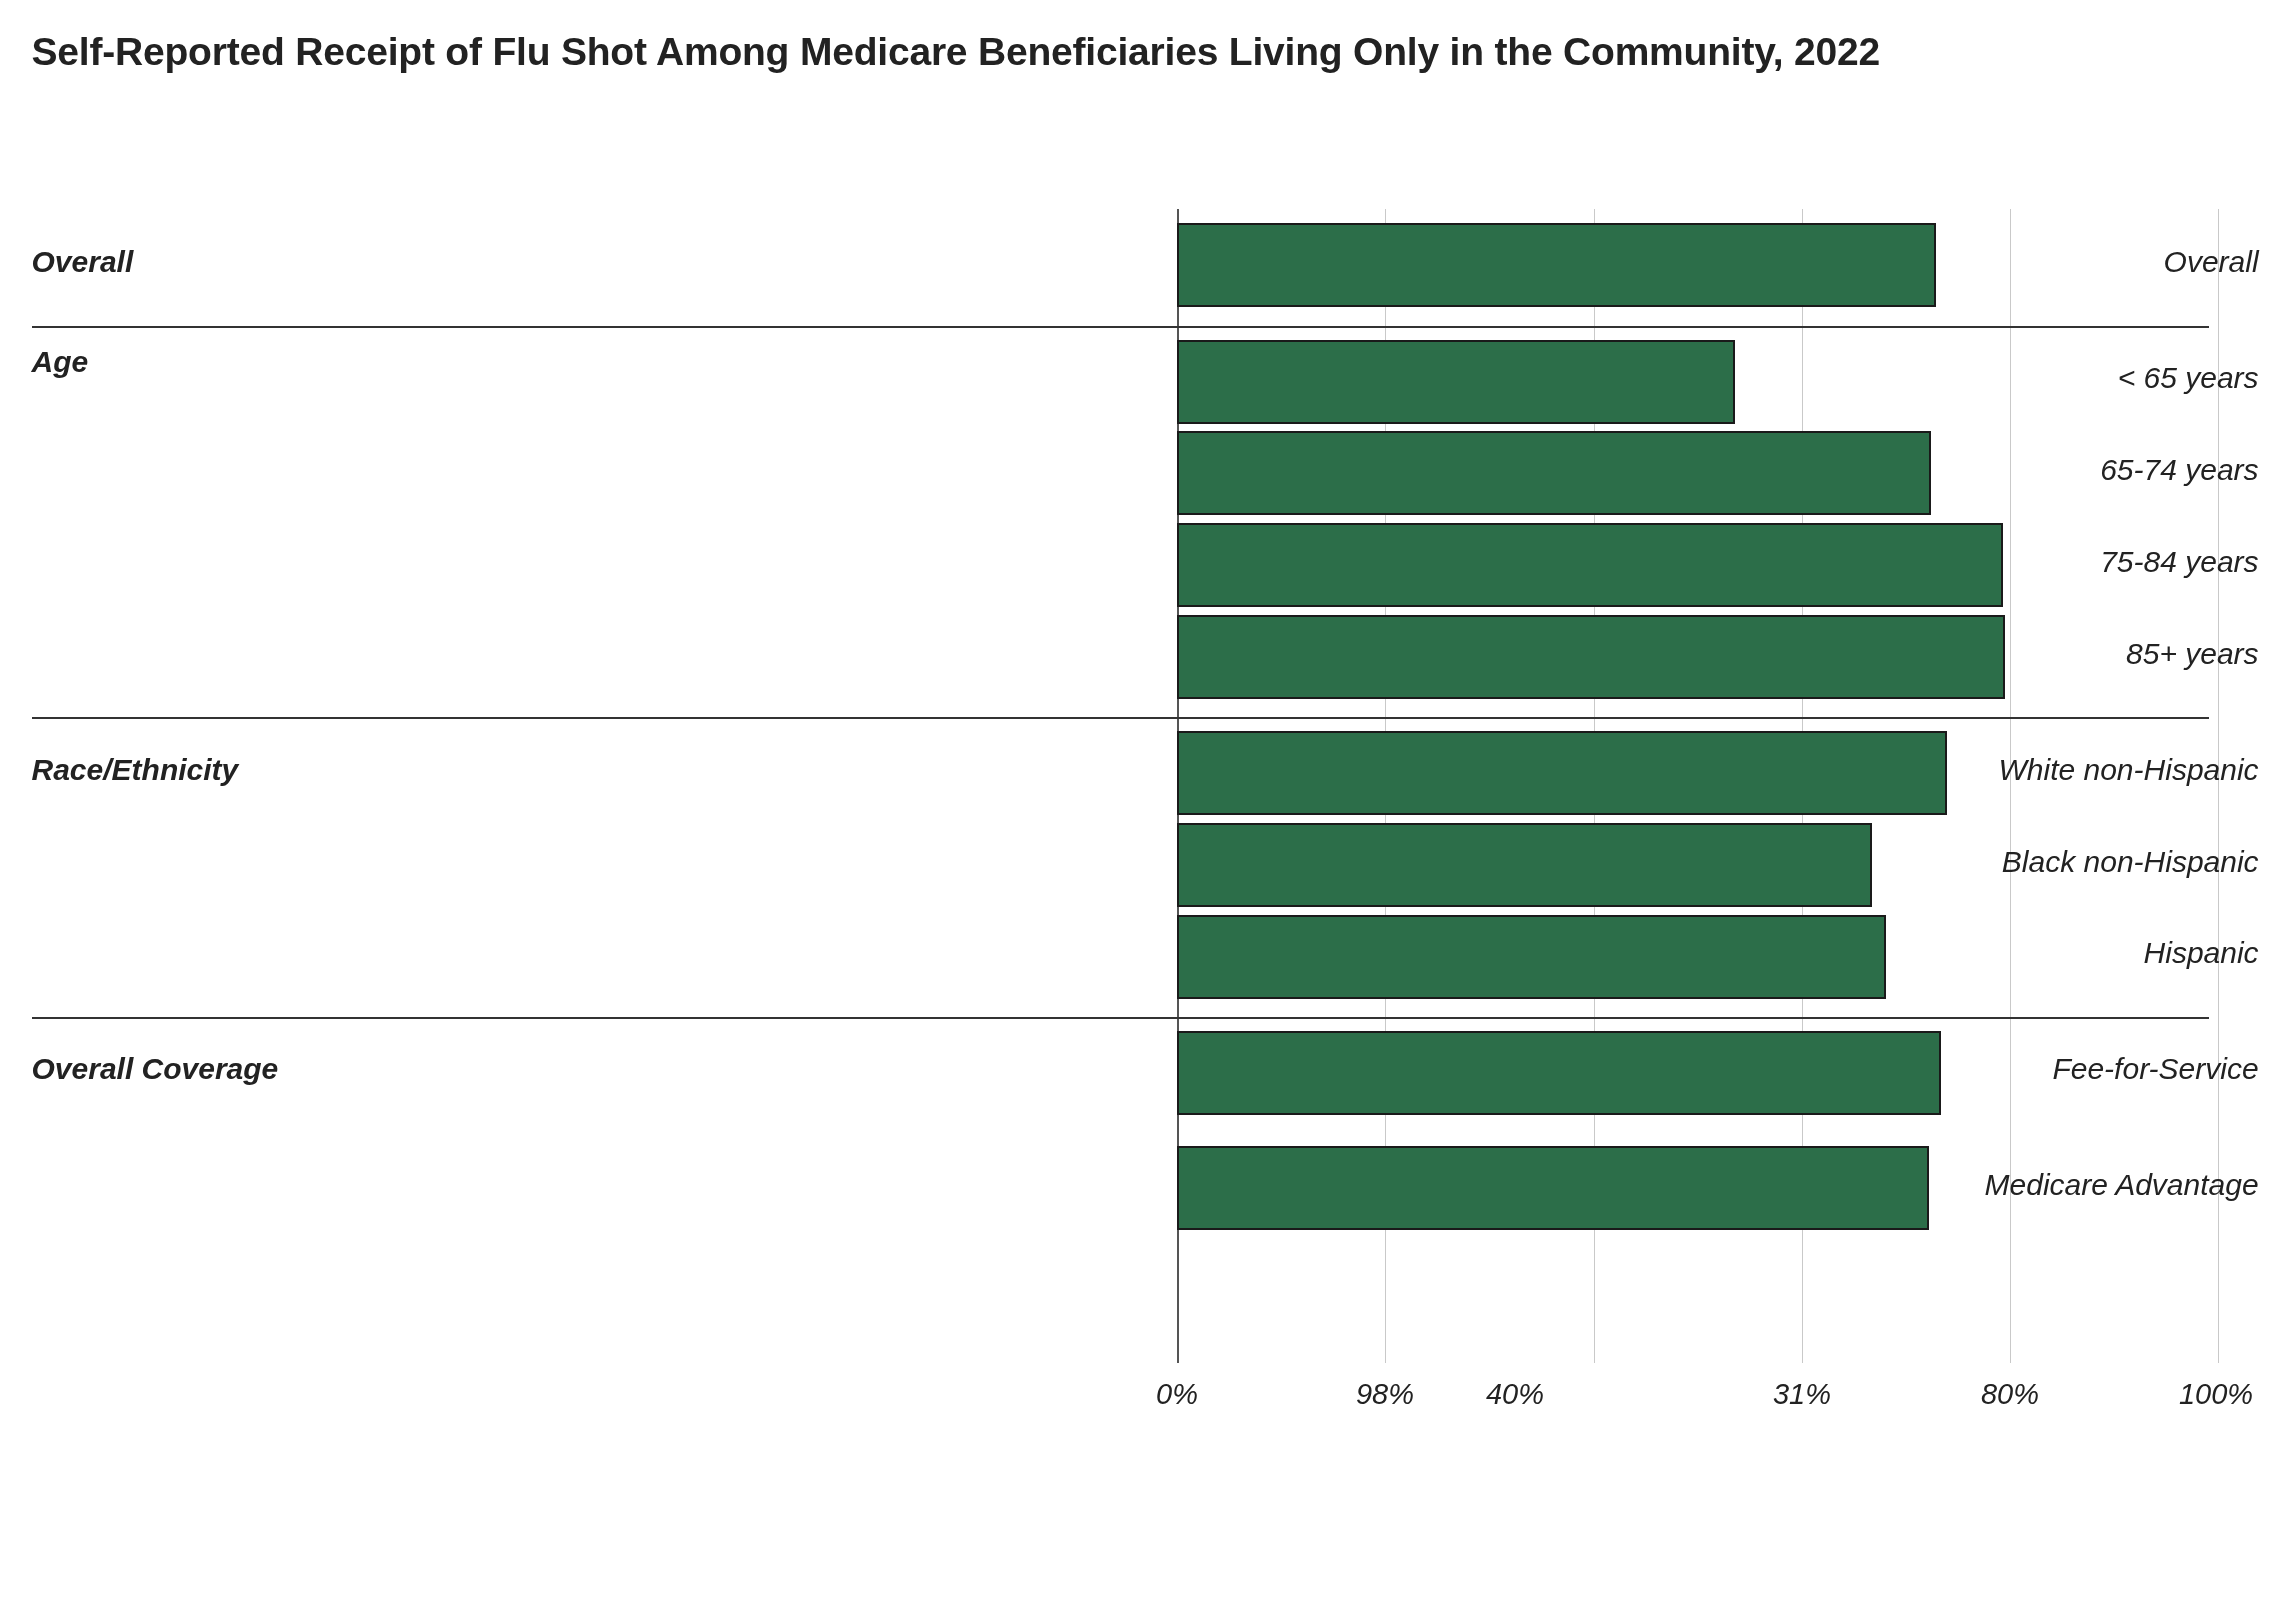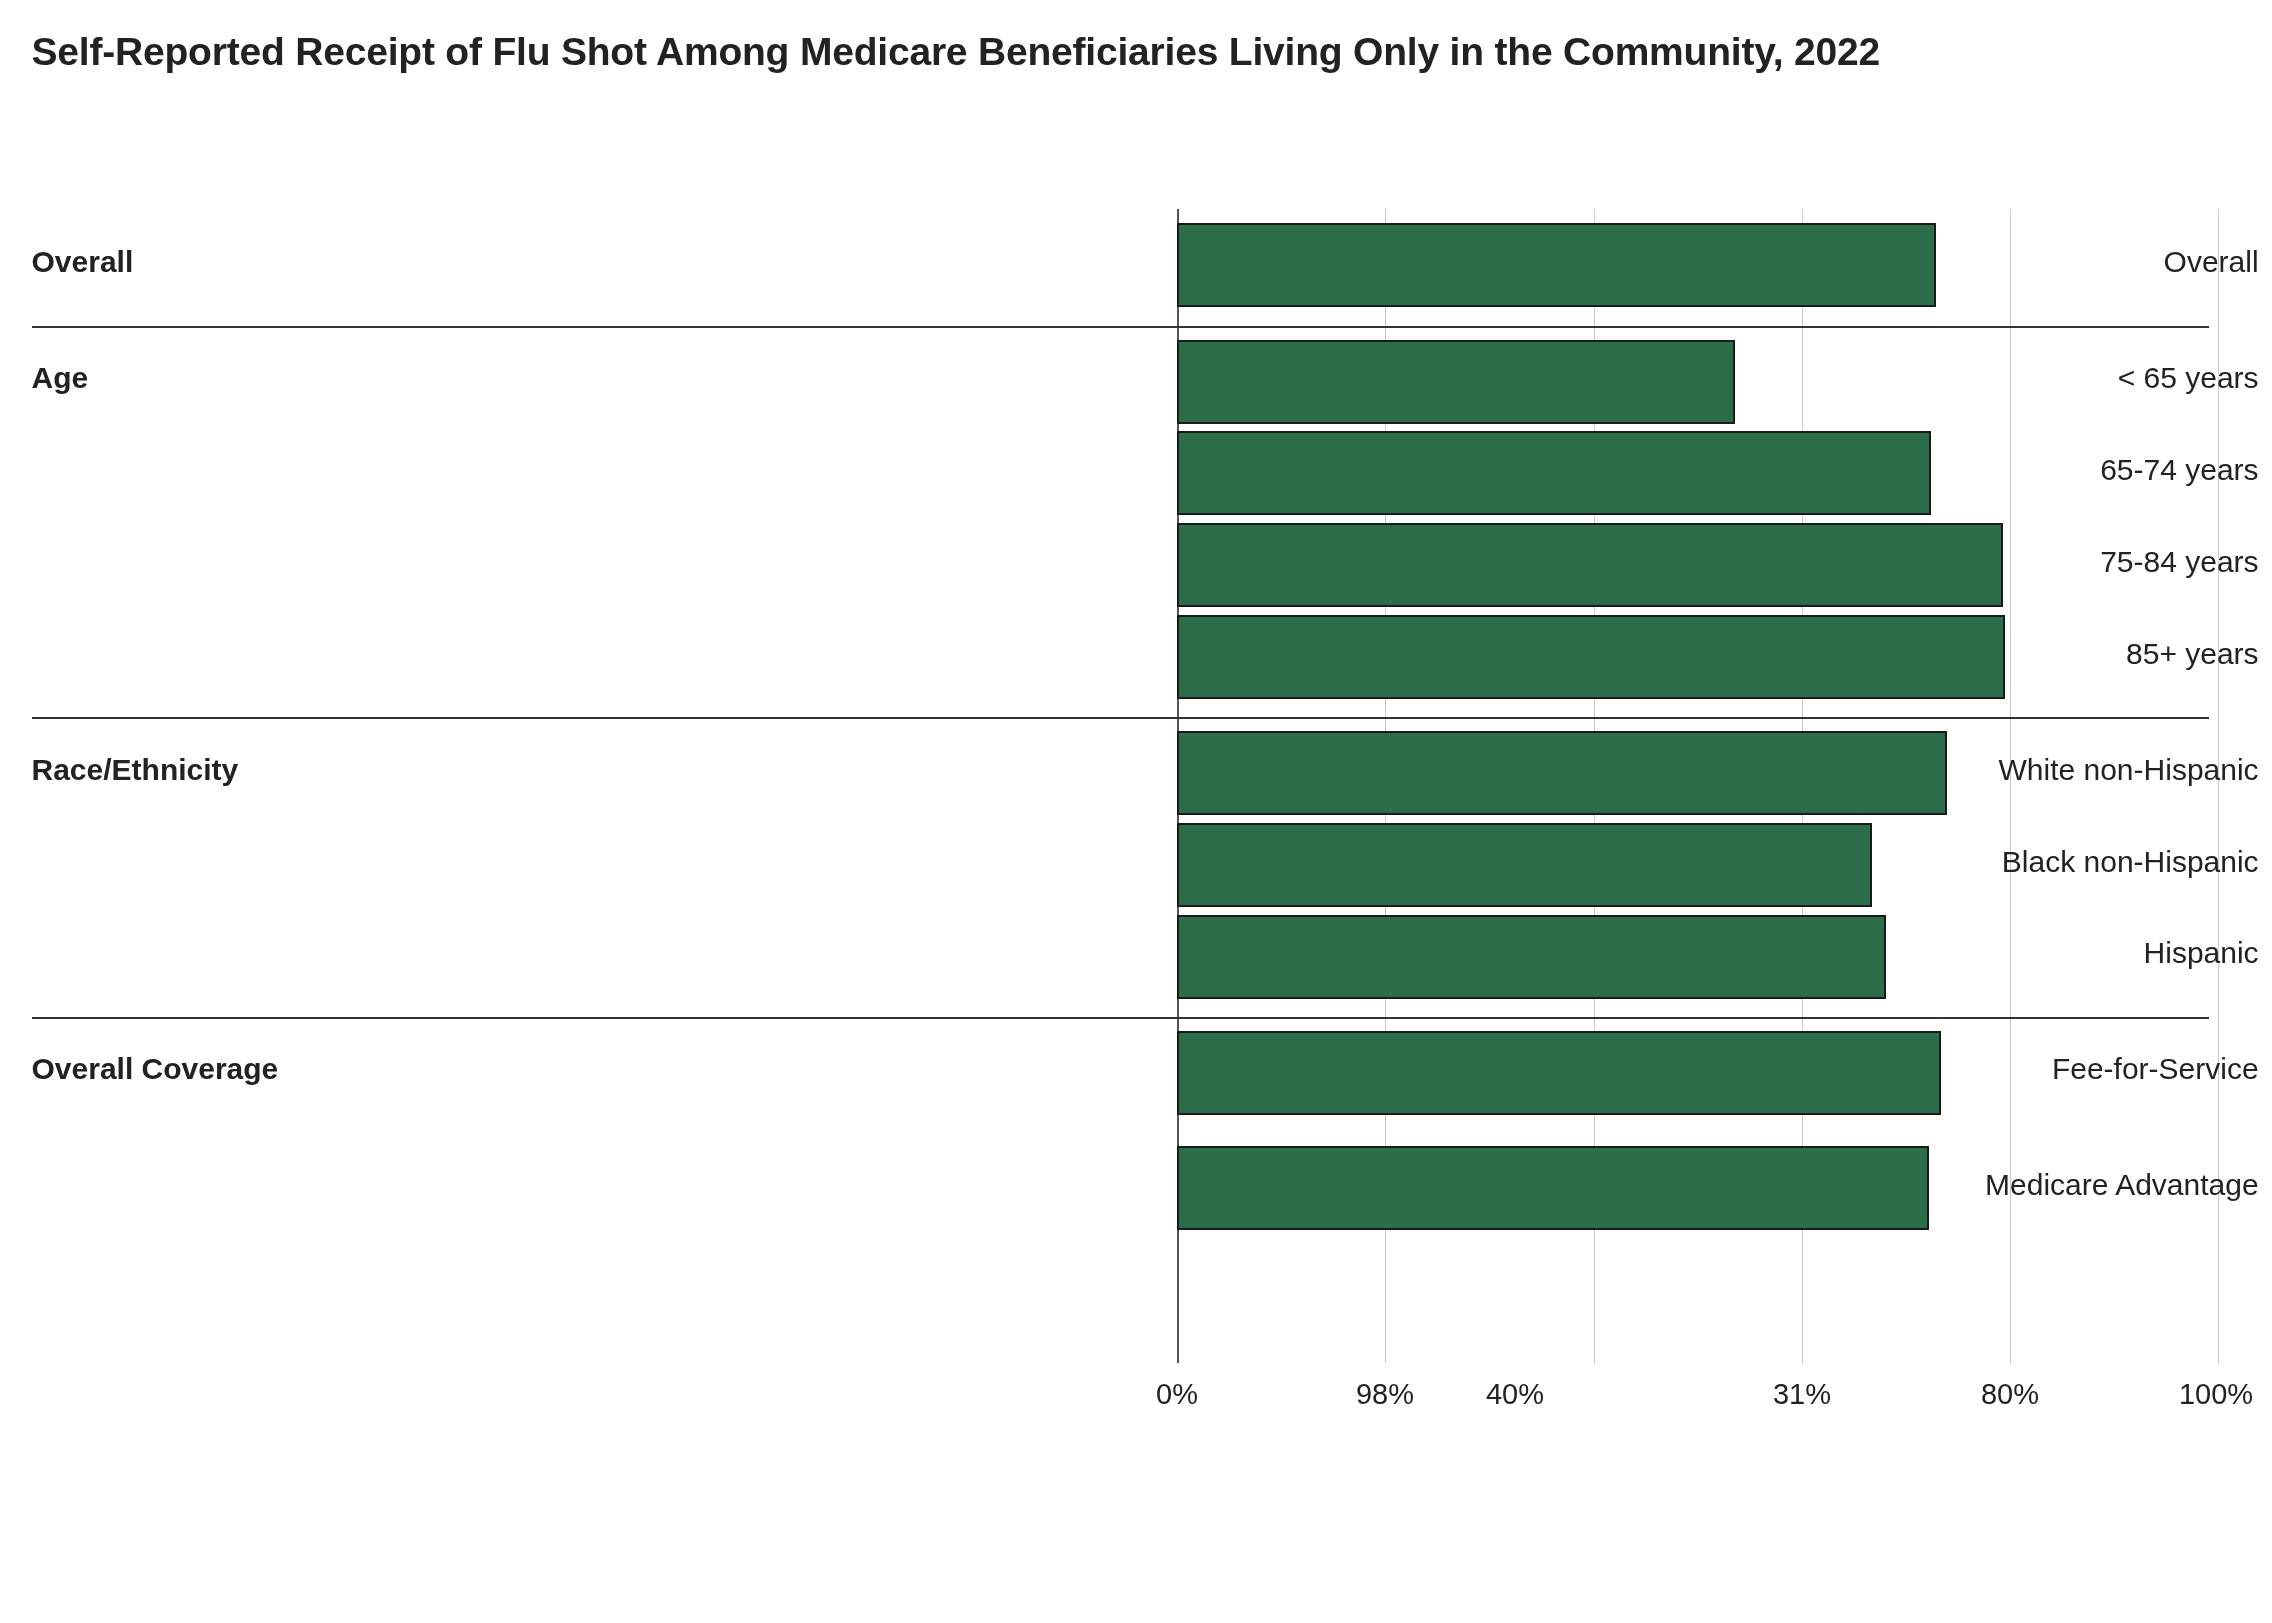"Overall" .chart-area { font-style: none -> italic }
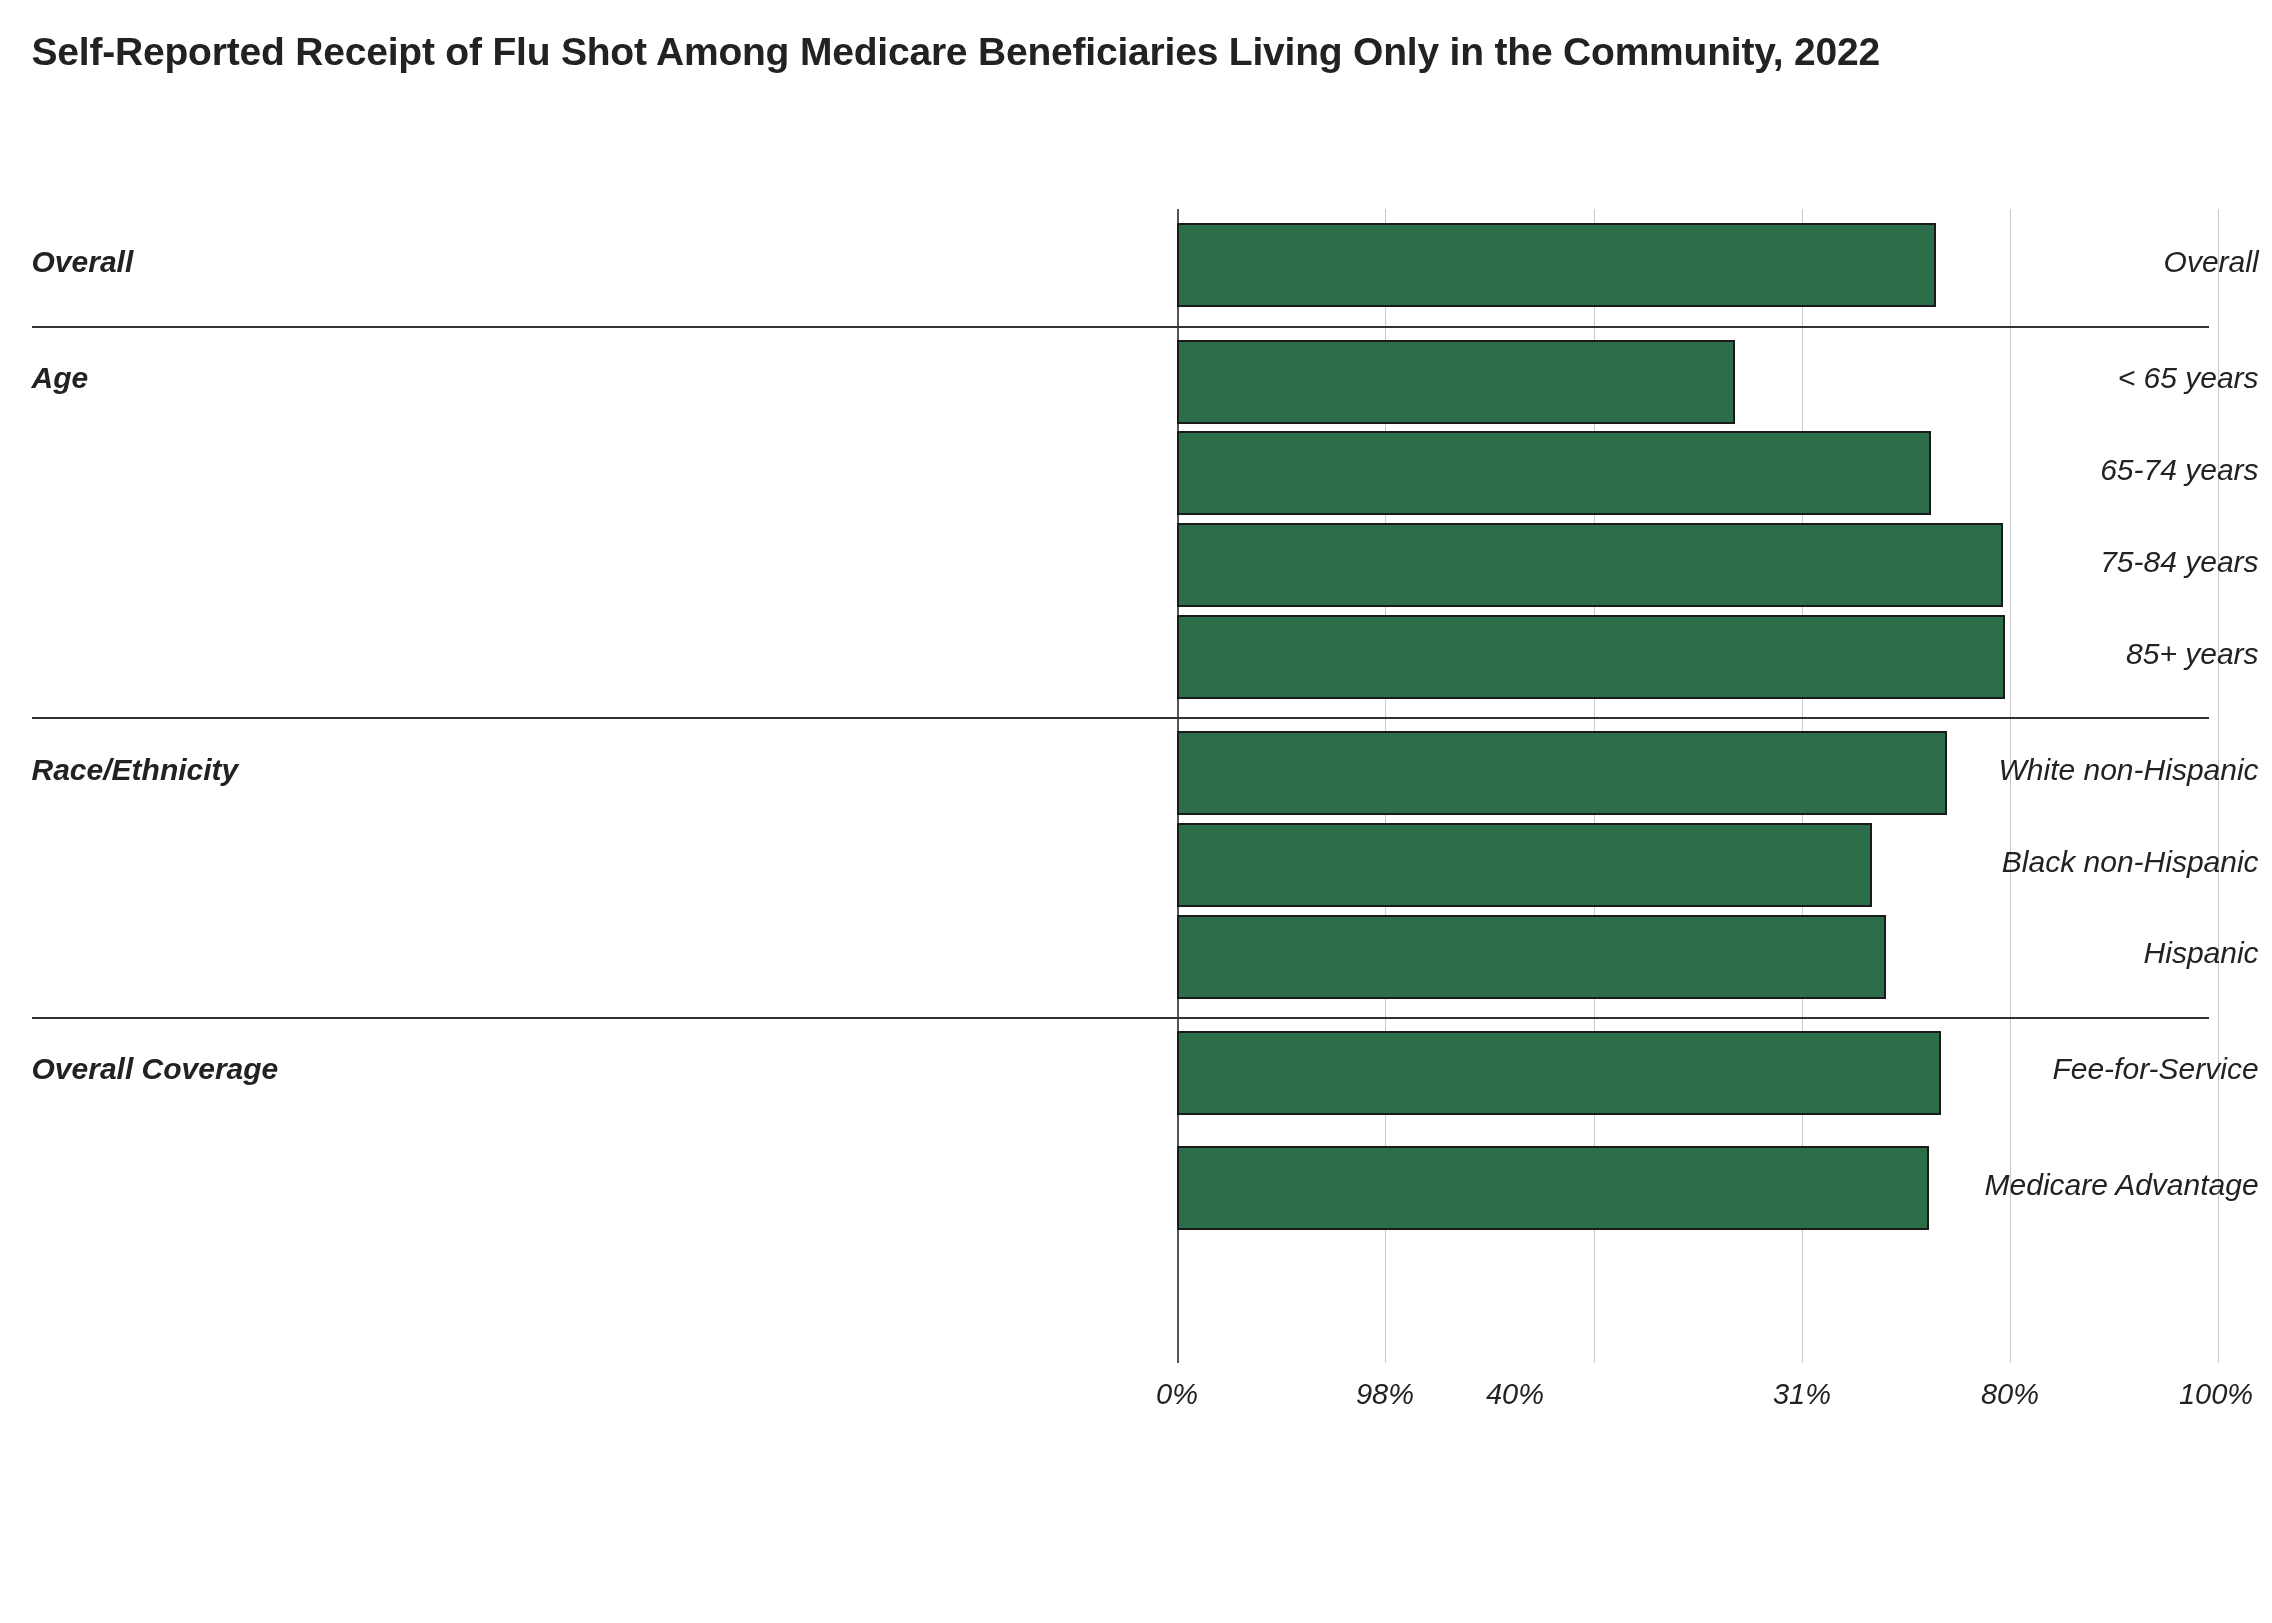"Age" div.group-label { top: 152px -> 136px }
